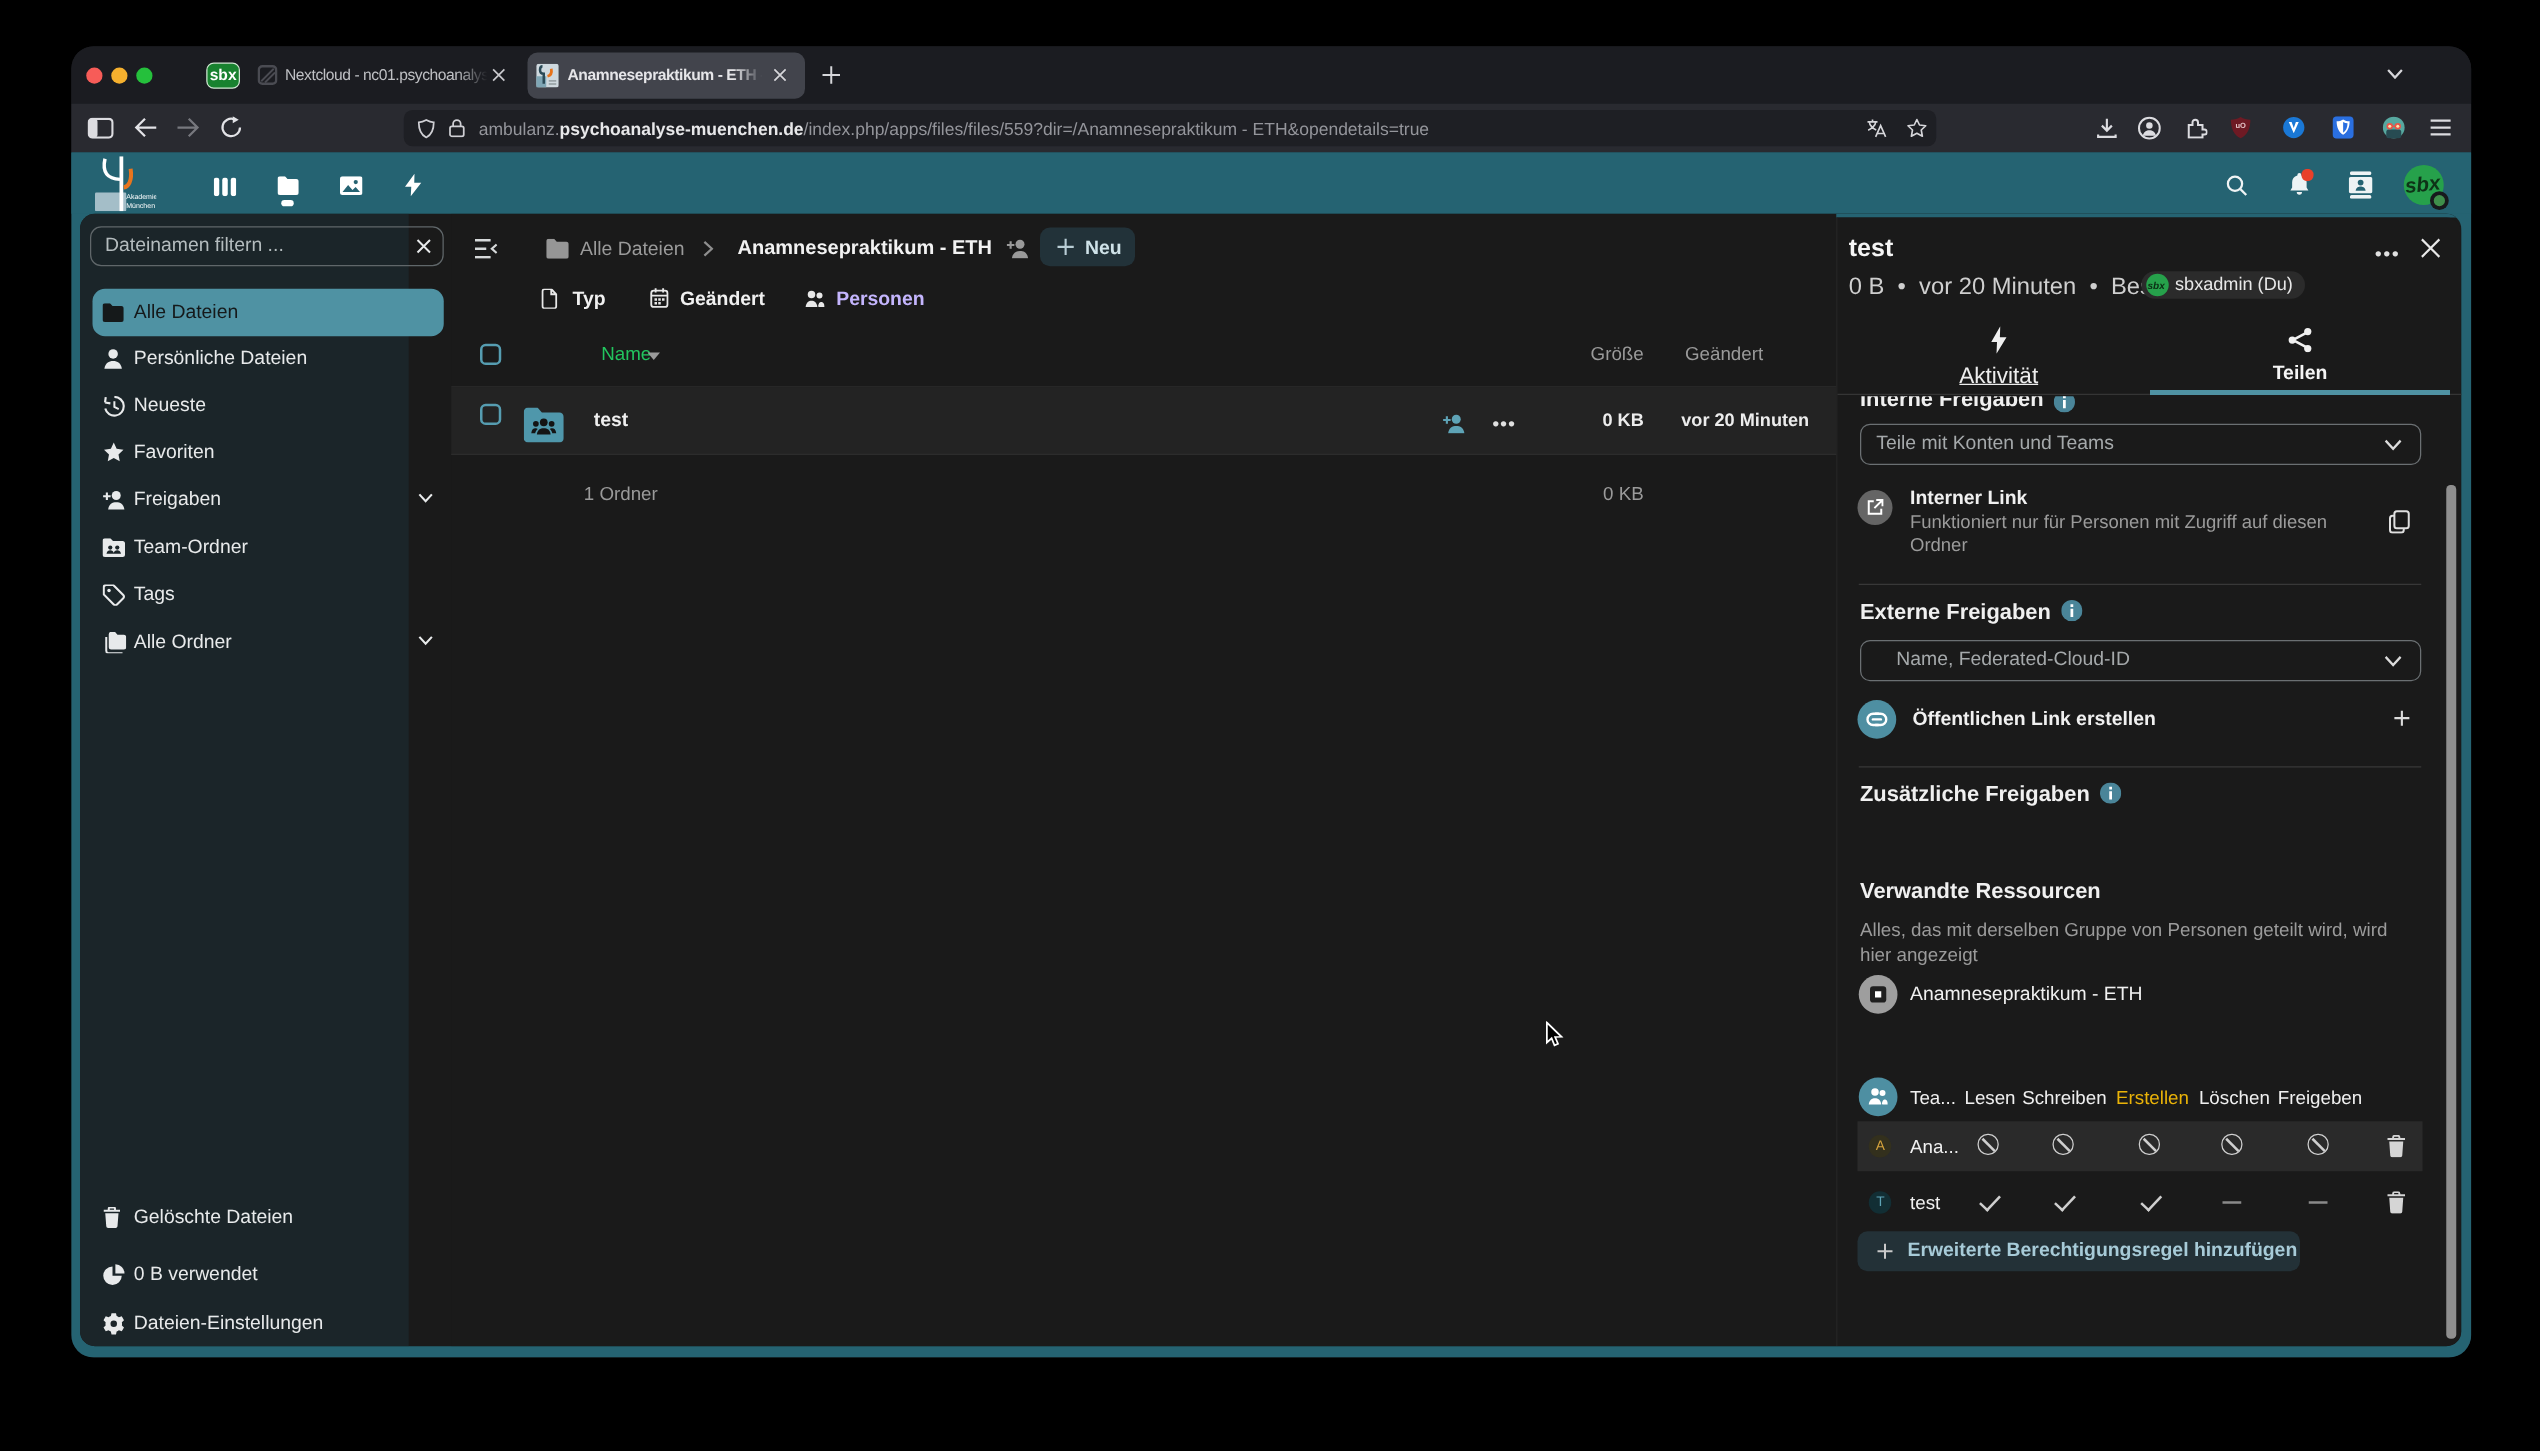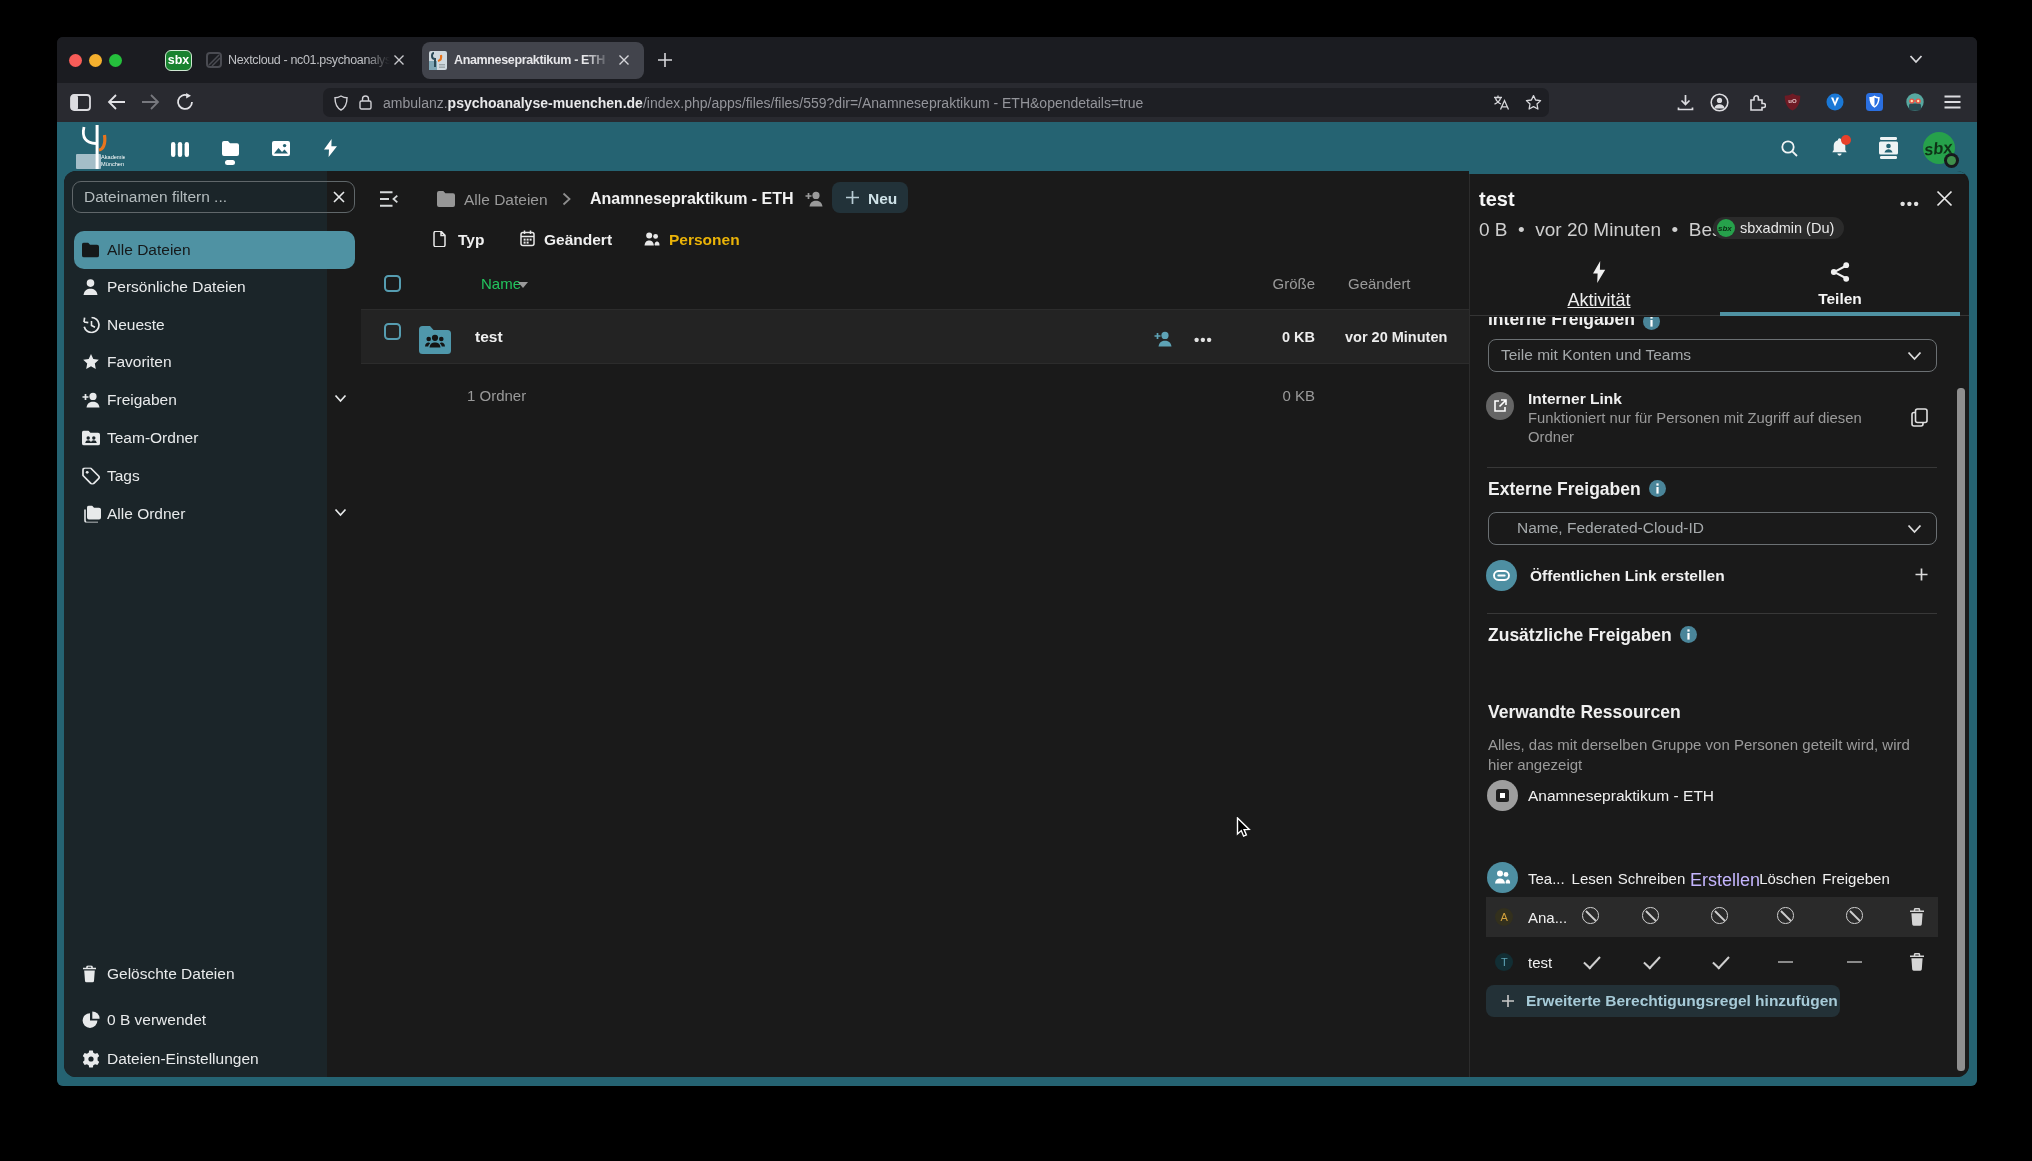"sbx" #win { border-radius: 6px -> 18px }
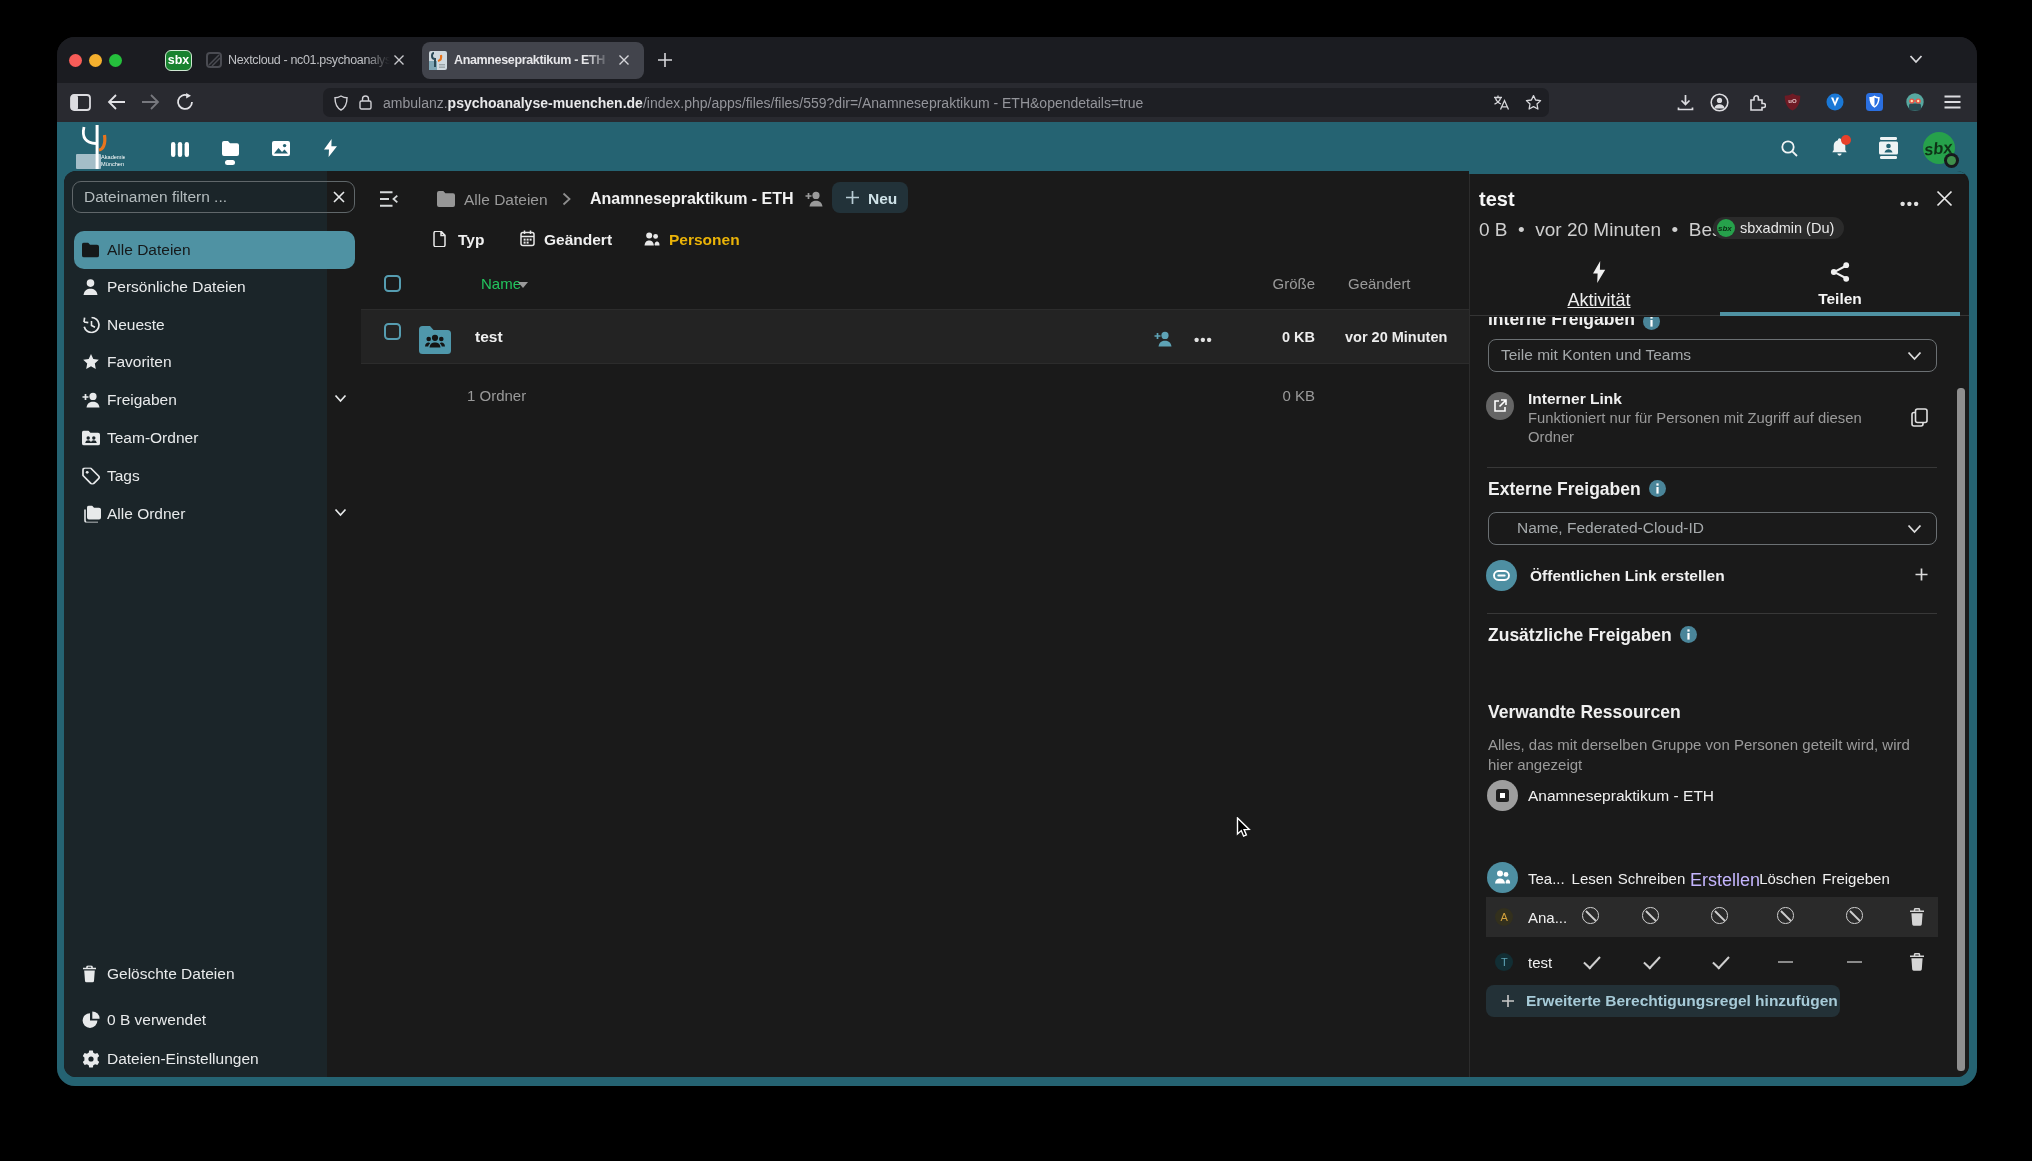"Personen" div.abs { color: #eab308 -> #c4b5fd }
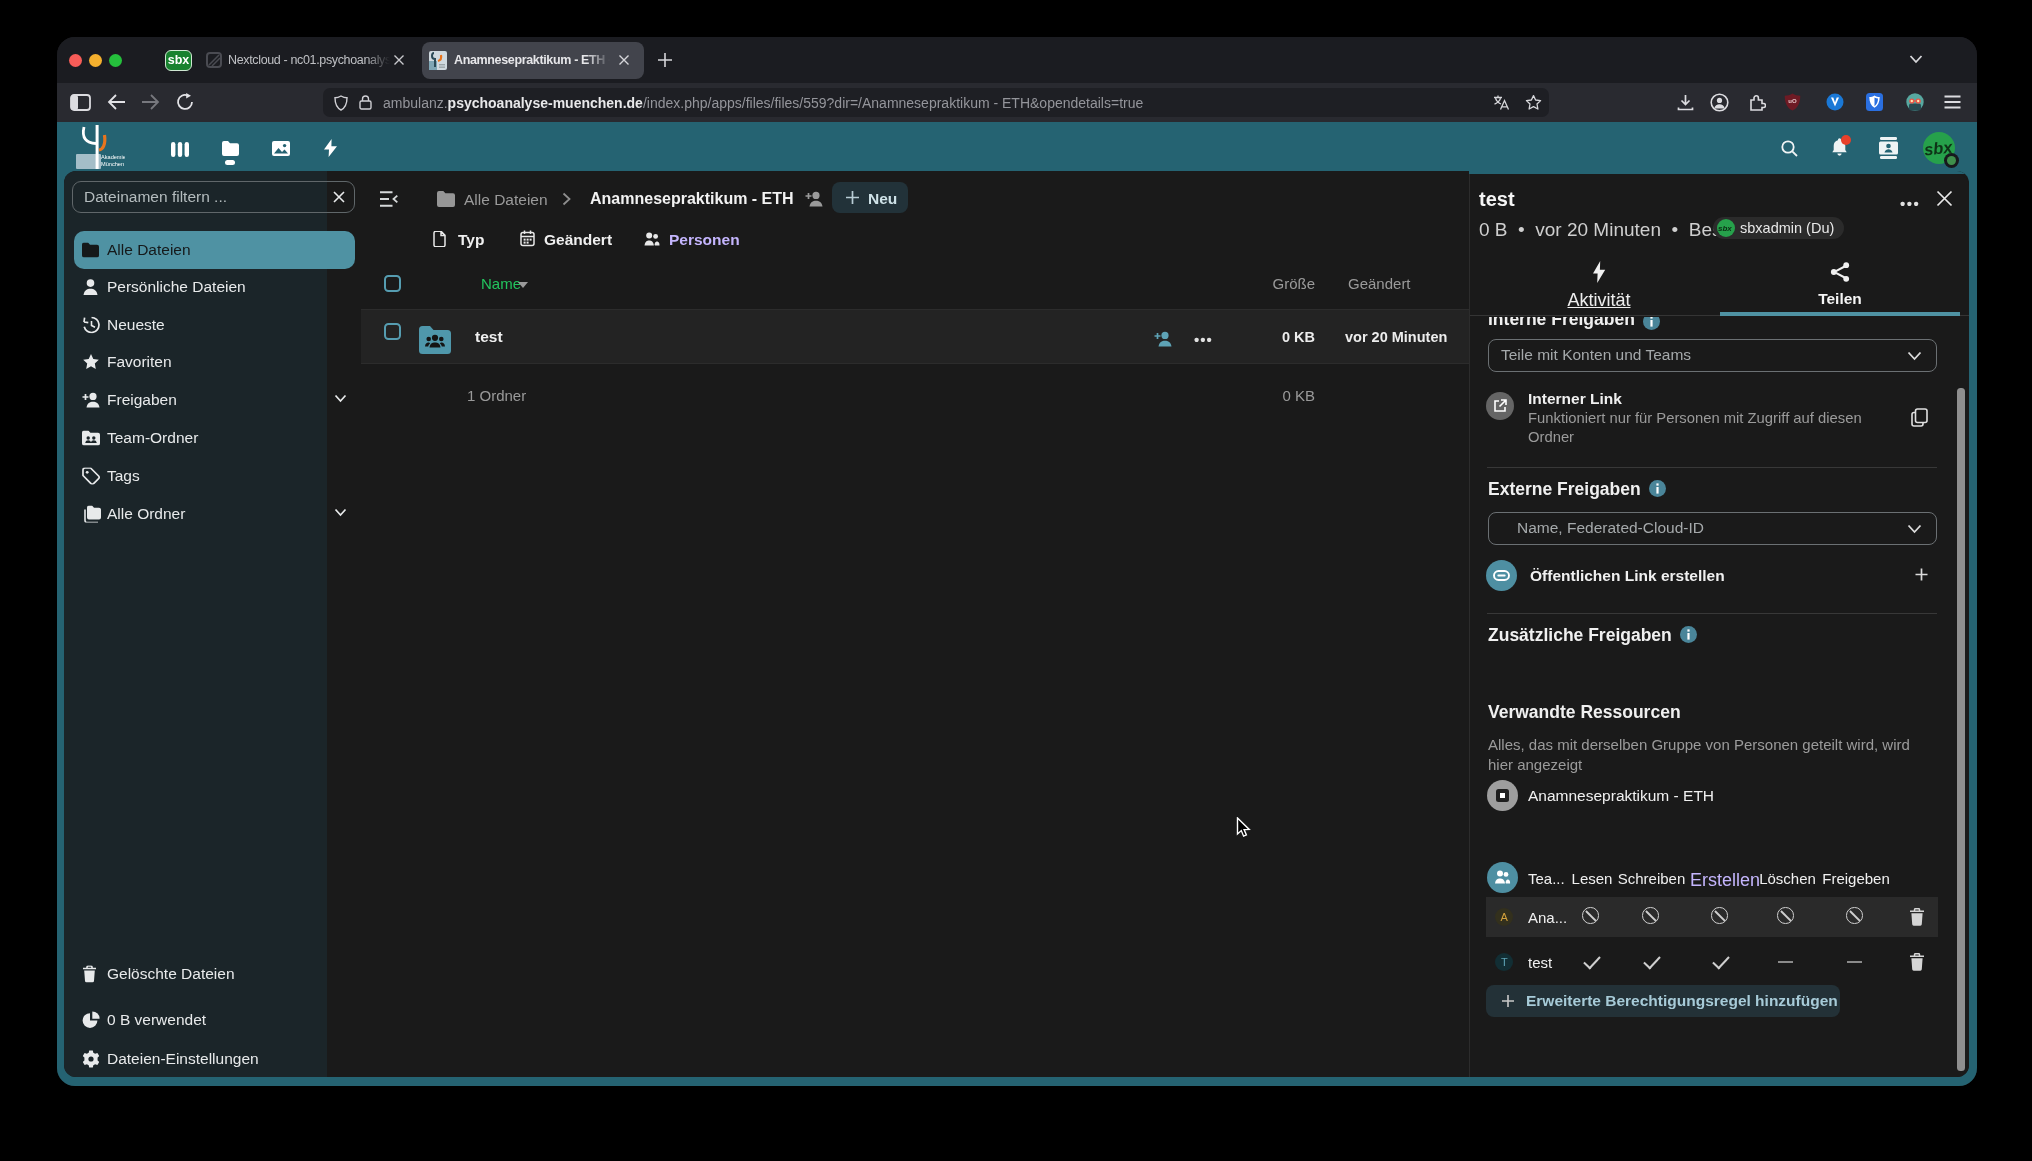"Erstellen" div.abs { color: #c4b5fd -> #eab308; font-size: 18px -> 15px }
